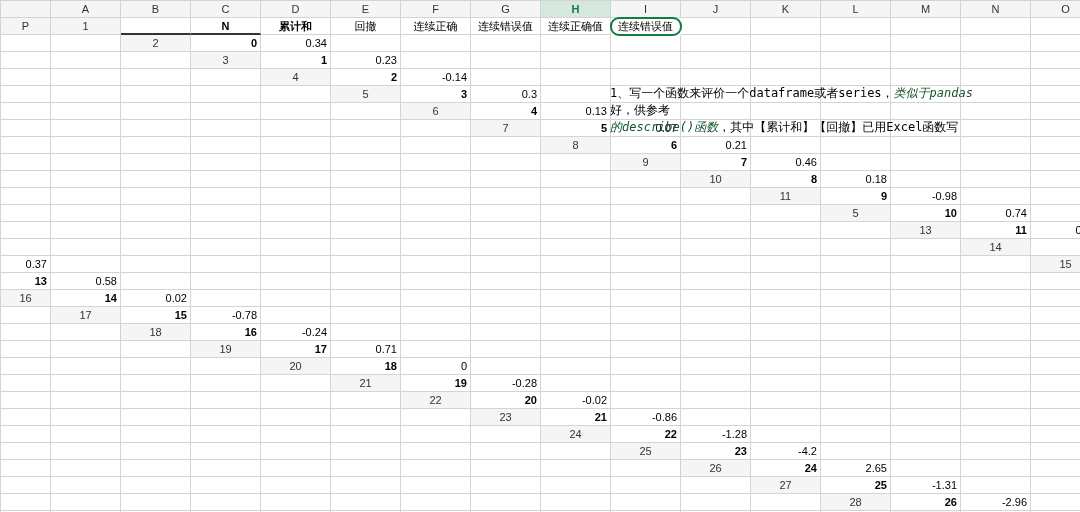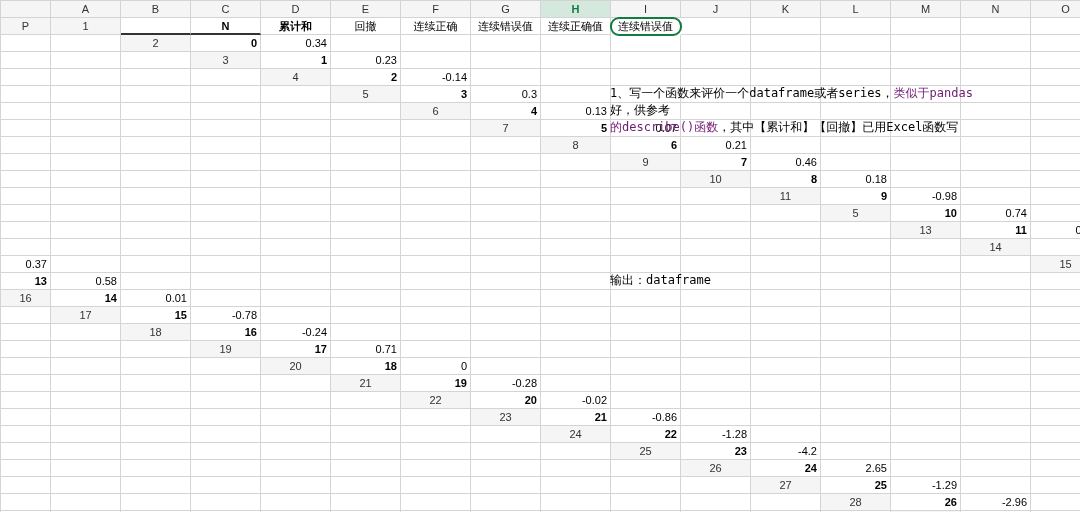"类似于pandas" .overlay .red { color: #701a75 -> #14532d; font-style: none -> italic }
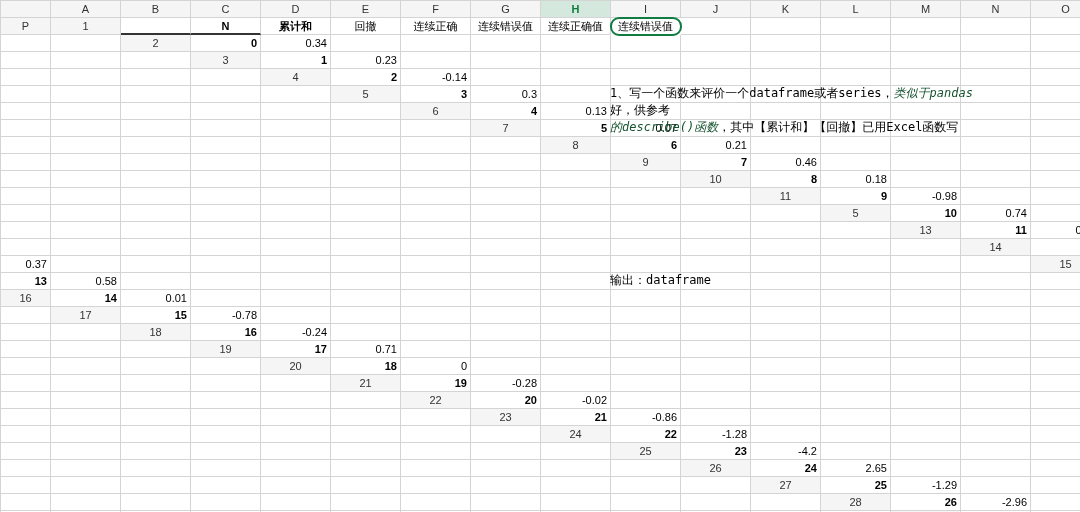"输出：dataframe" div.overlay-line { html: <div><span>输出：dataframe</span></div> -> none }
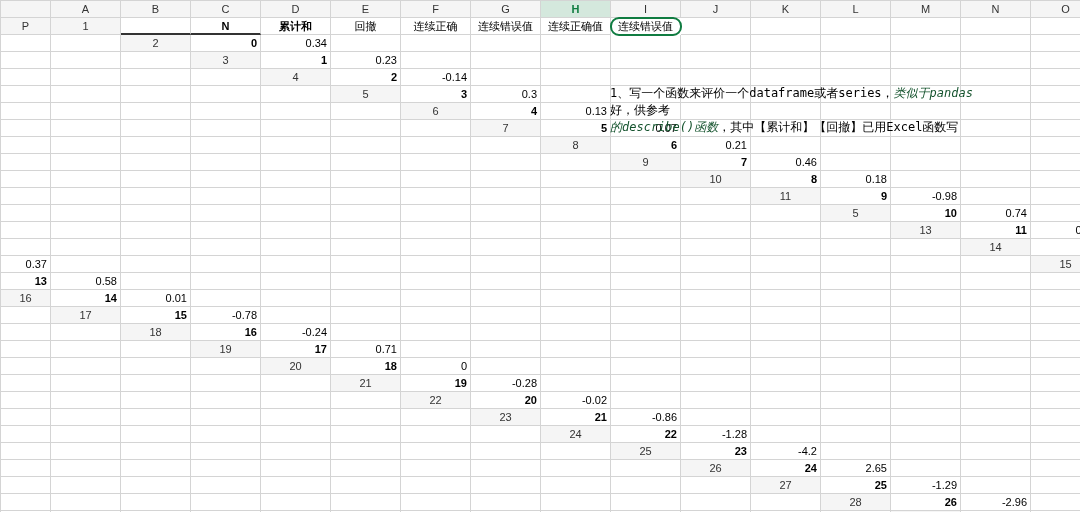"0.01" div.cell { text: 0.01 -> 0.02 }
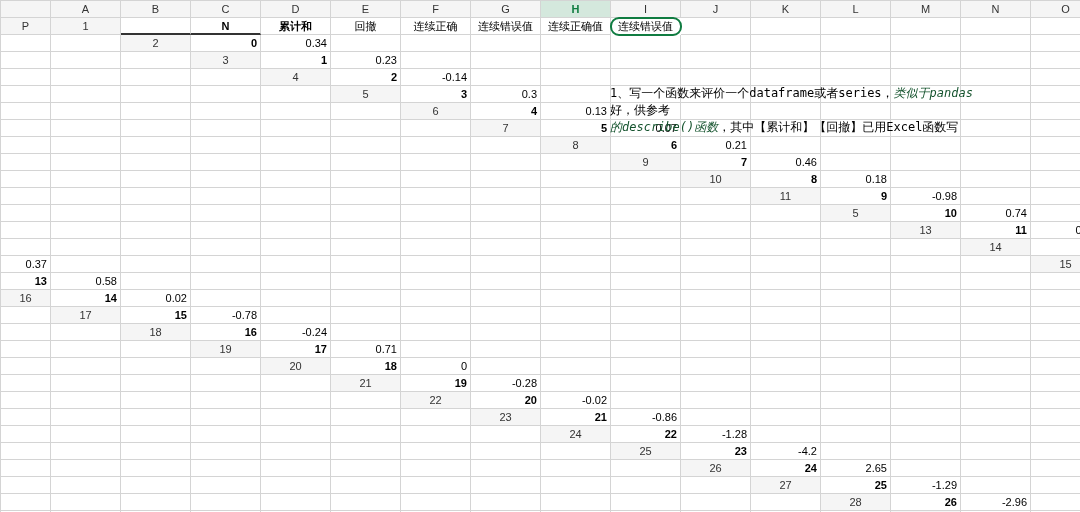"-1.29" div.cell { text: -1.29 -> -1.31 }
